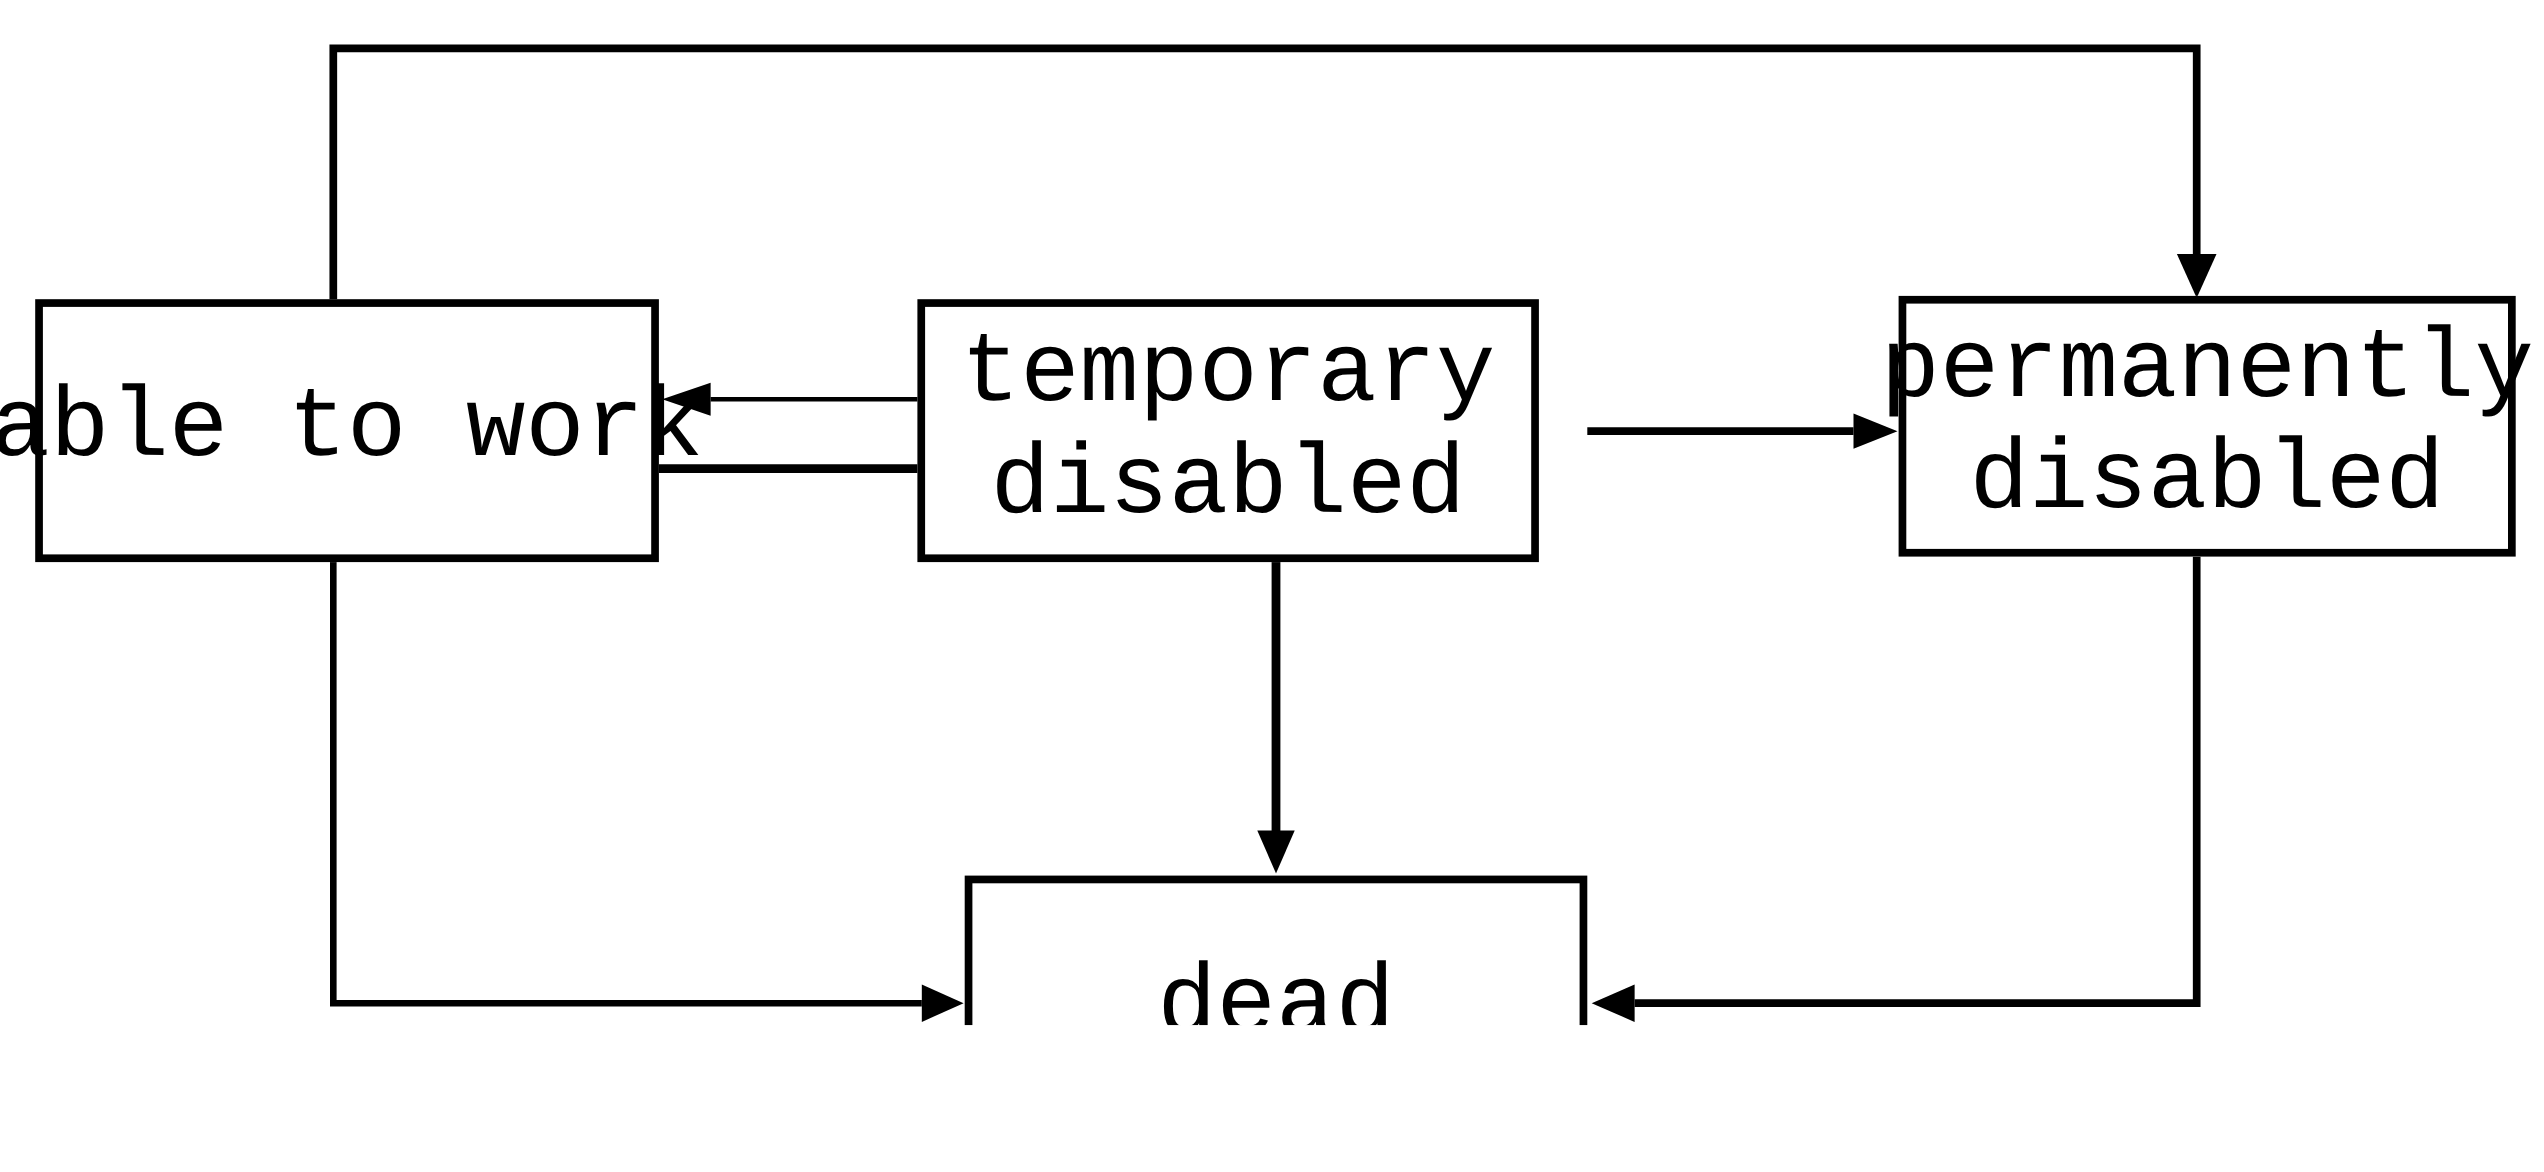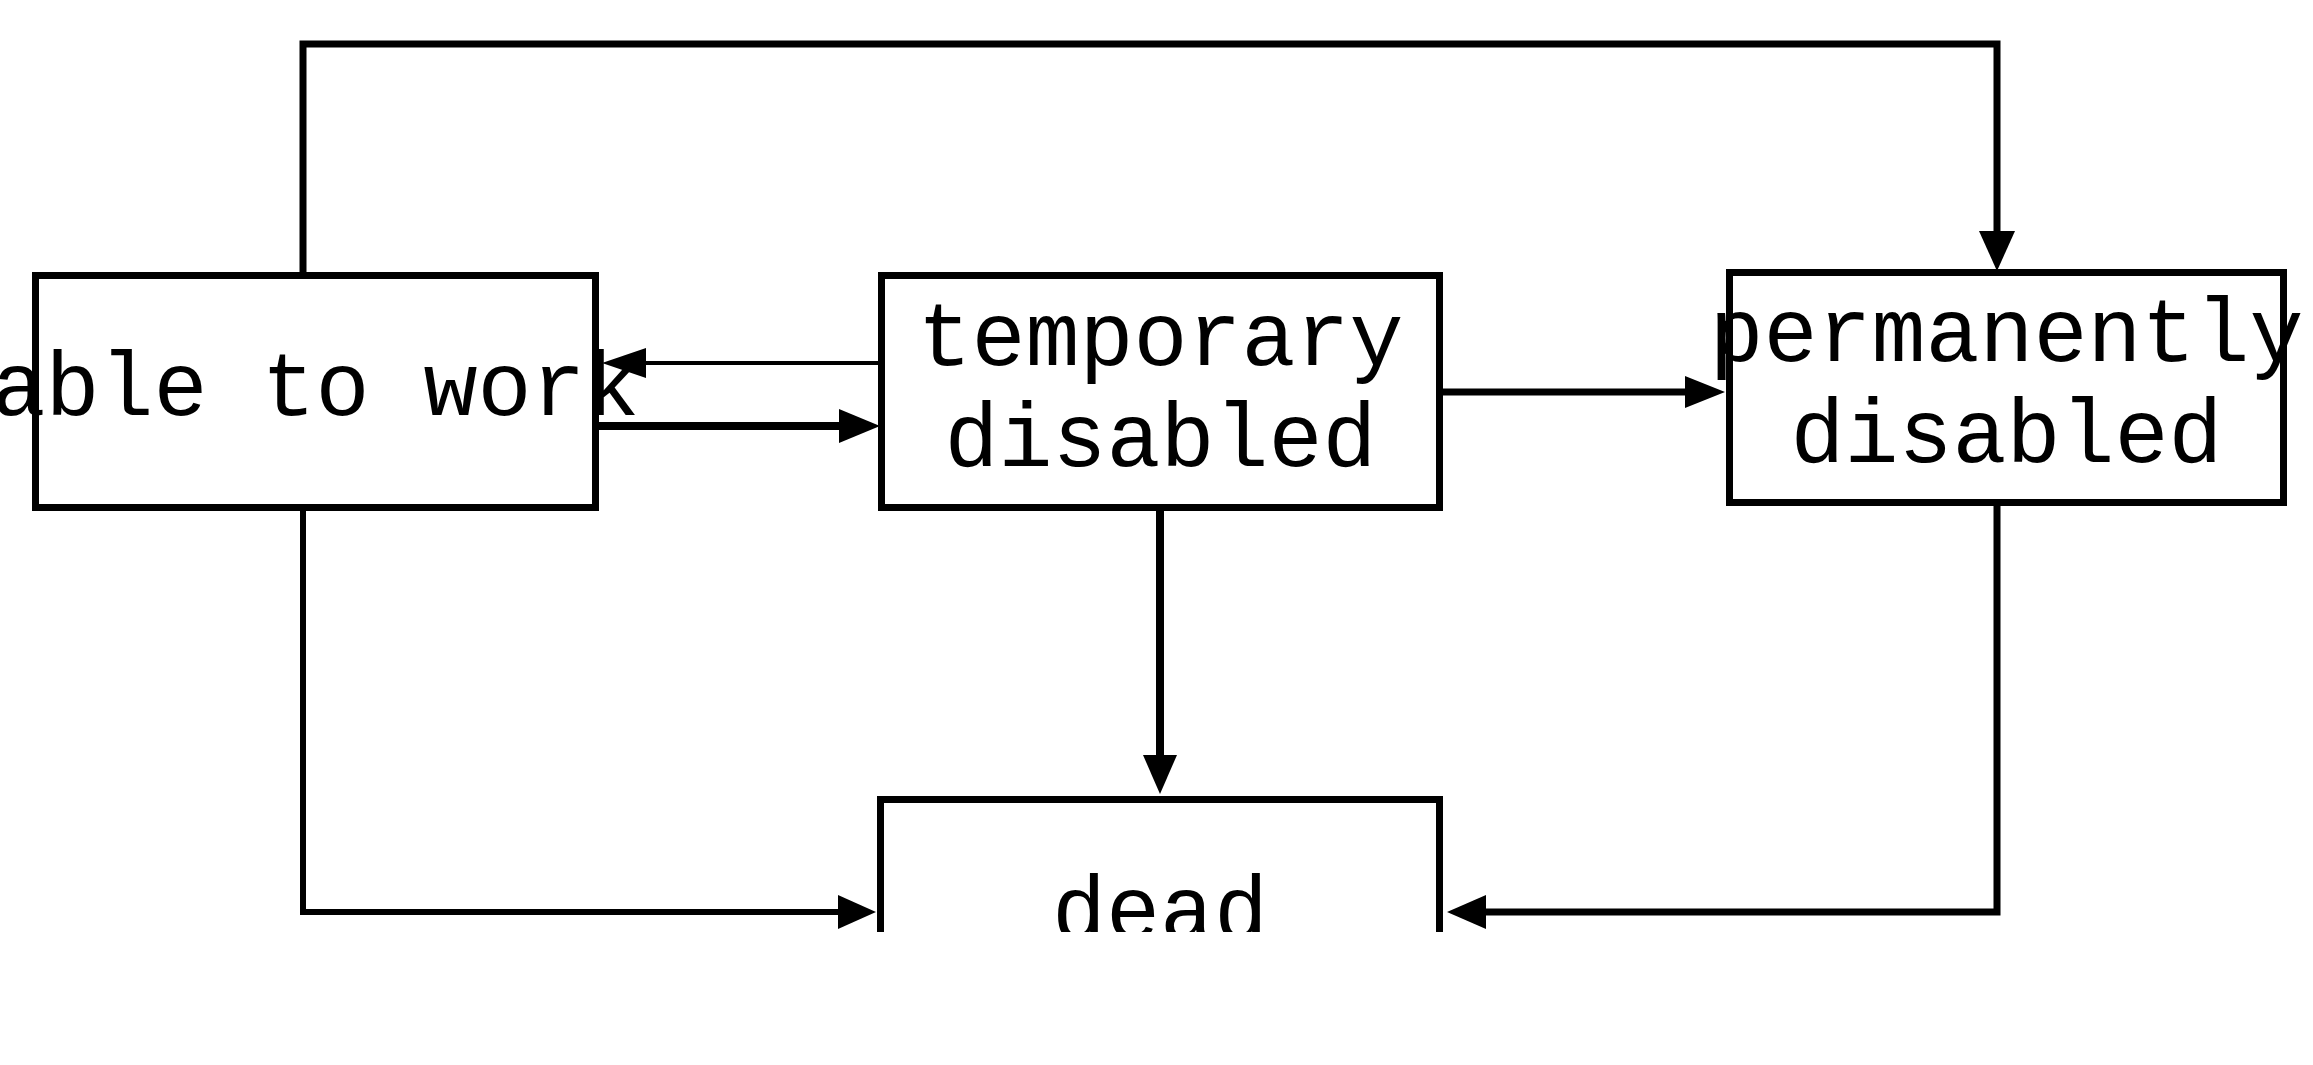"temporary" .node-temp { left: 878px -> 834px }
